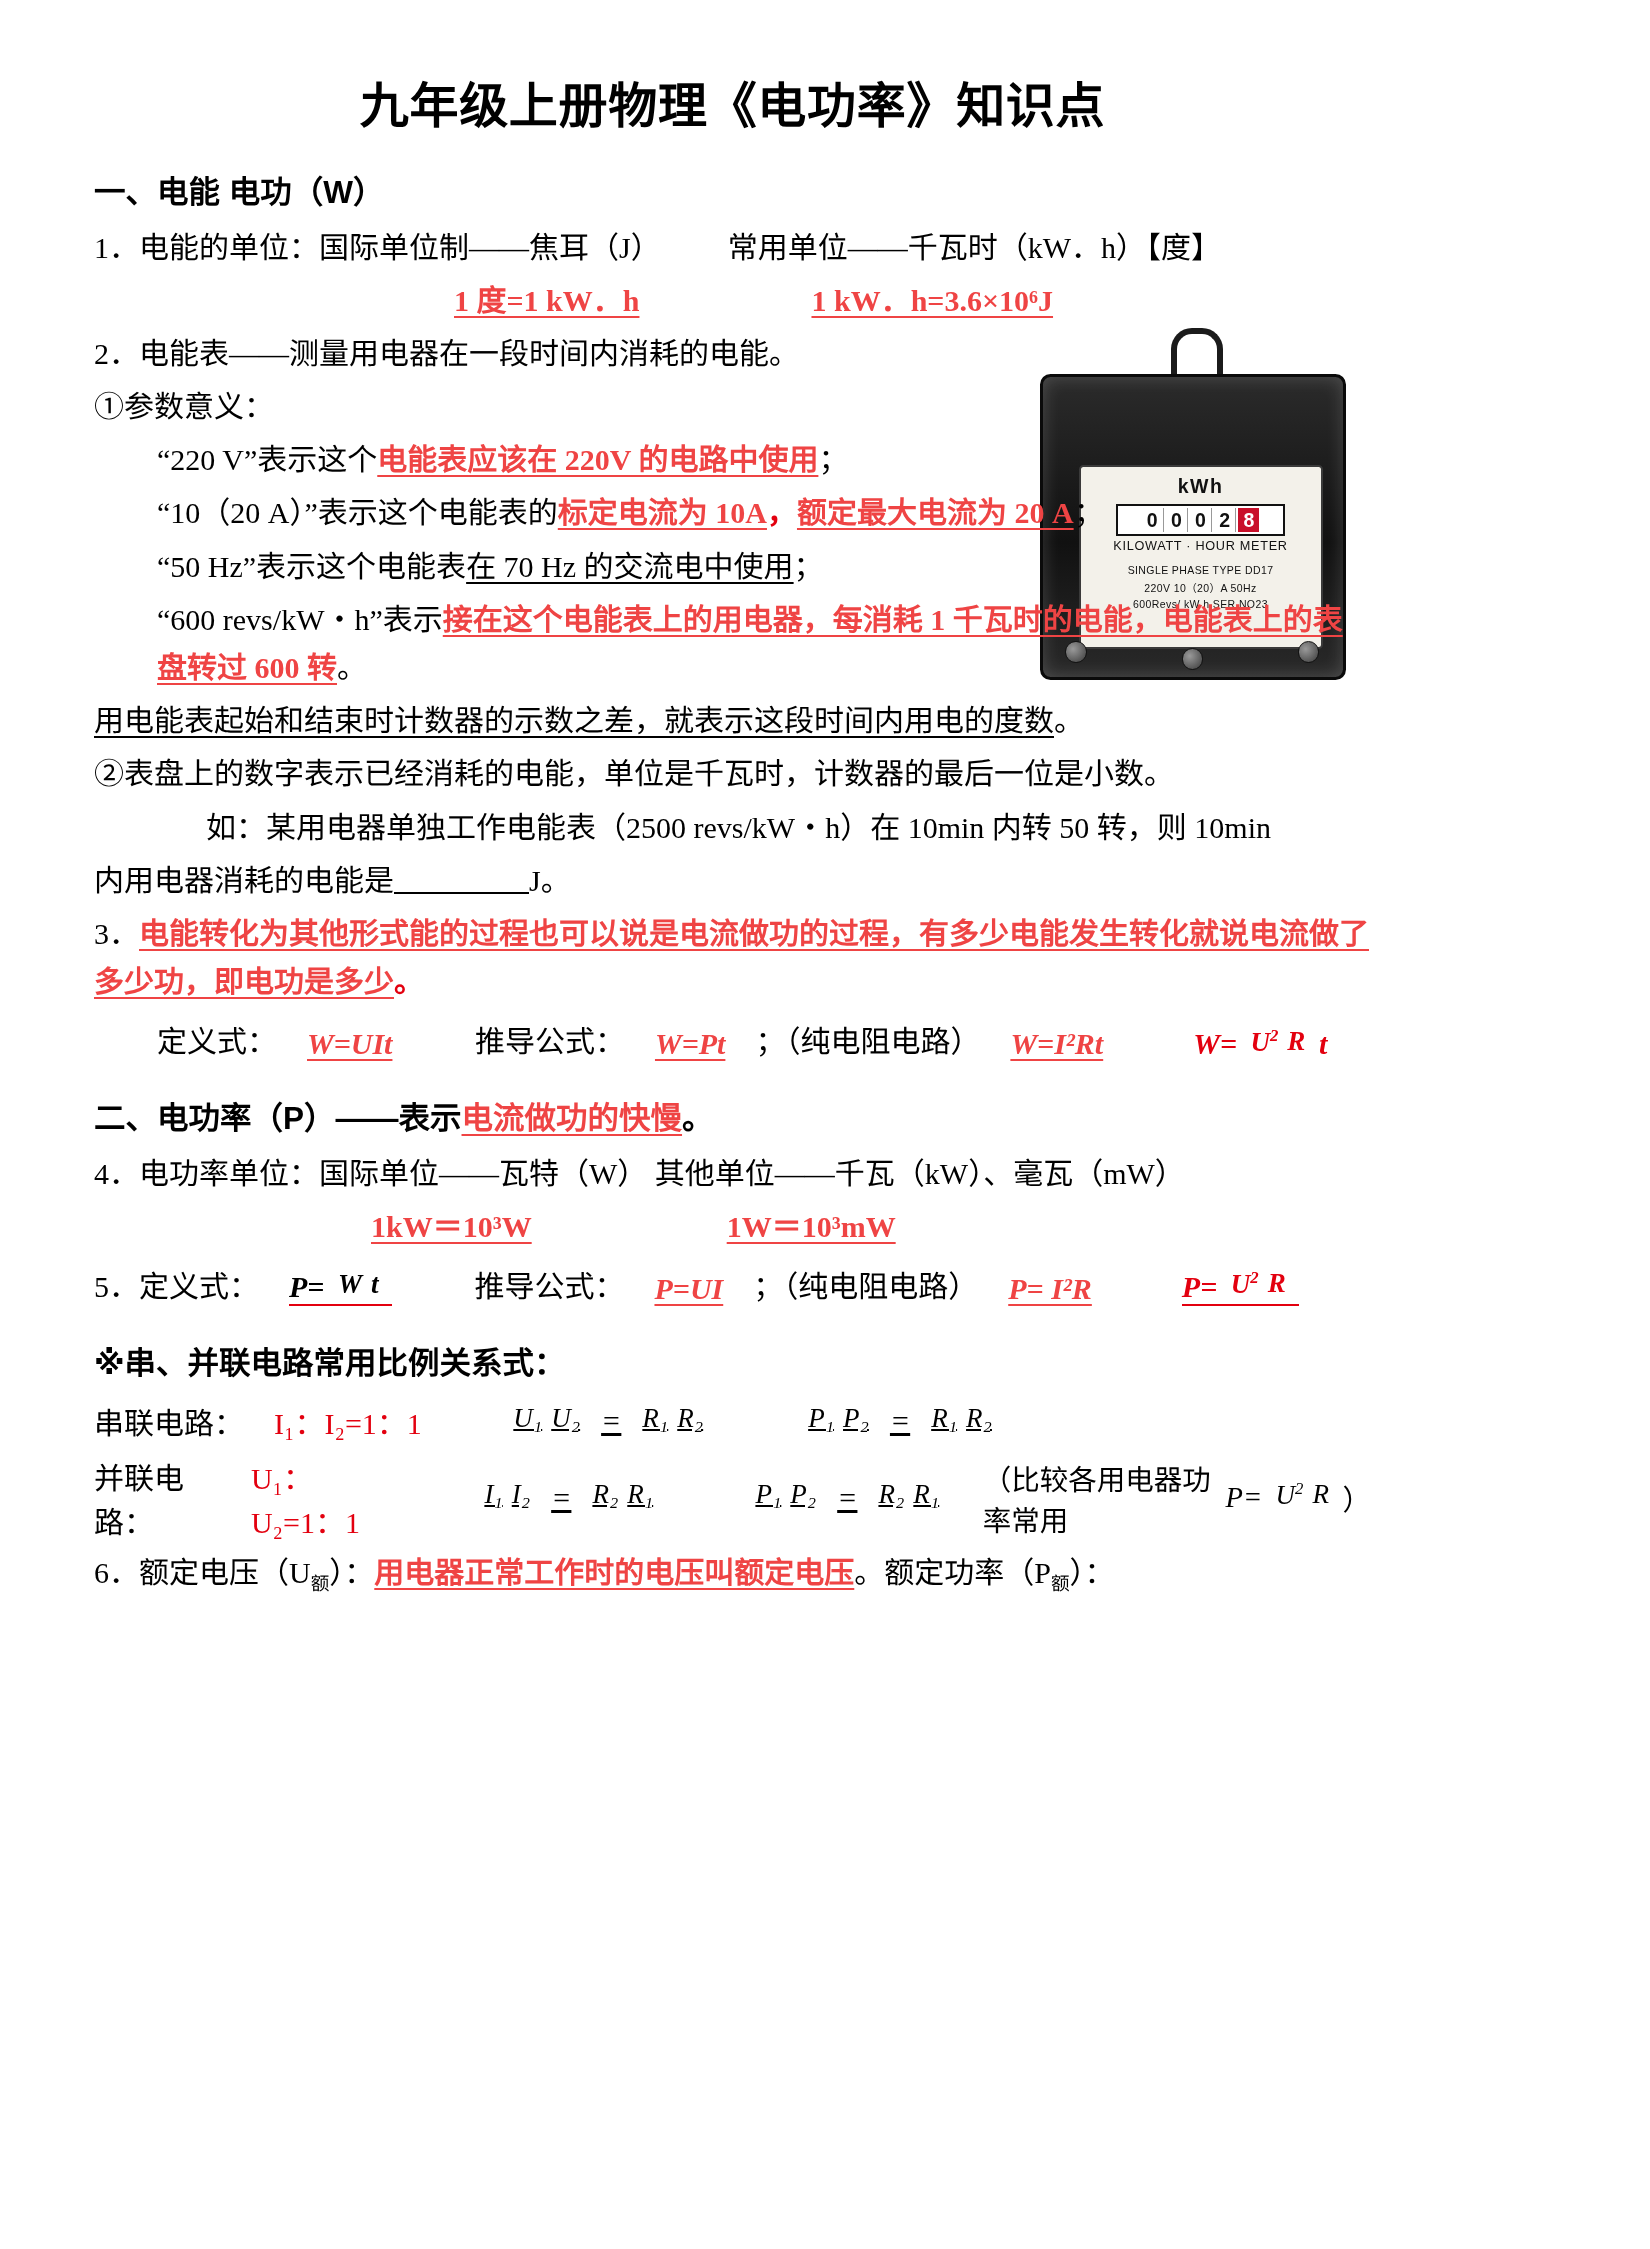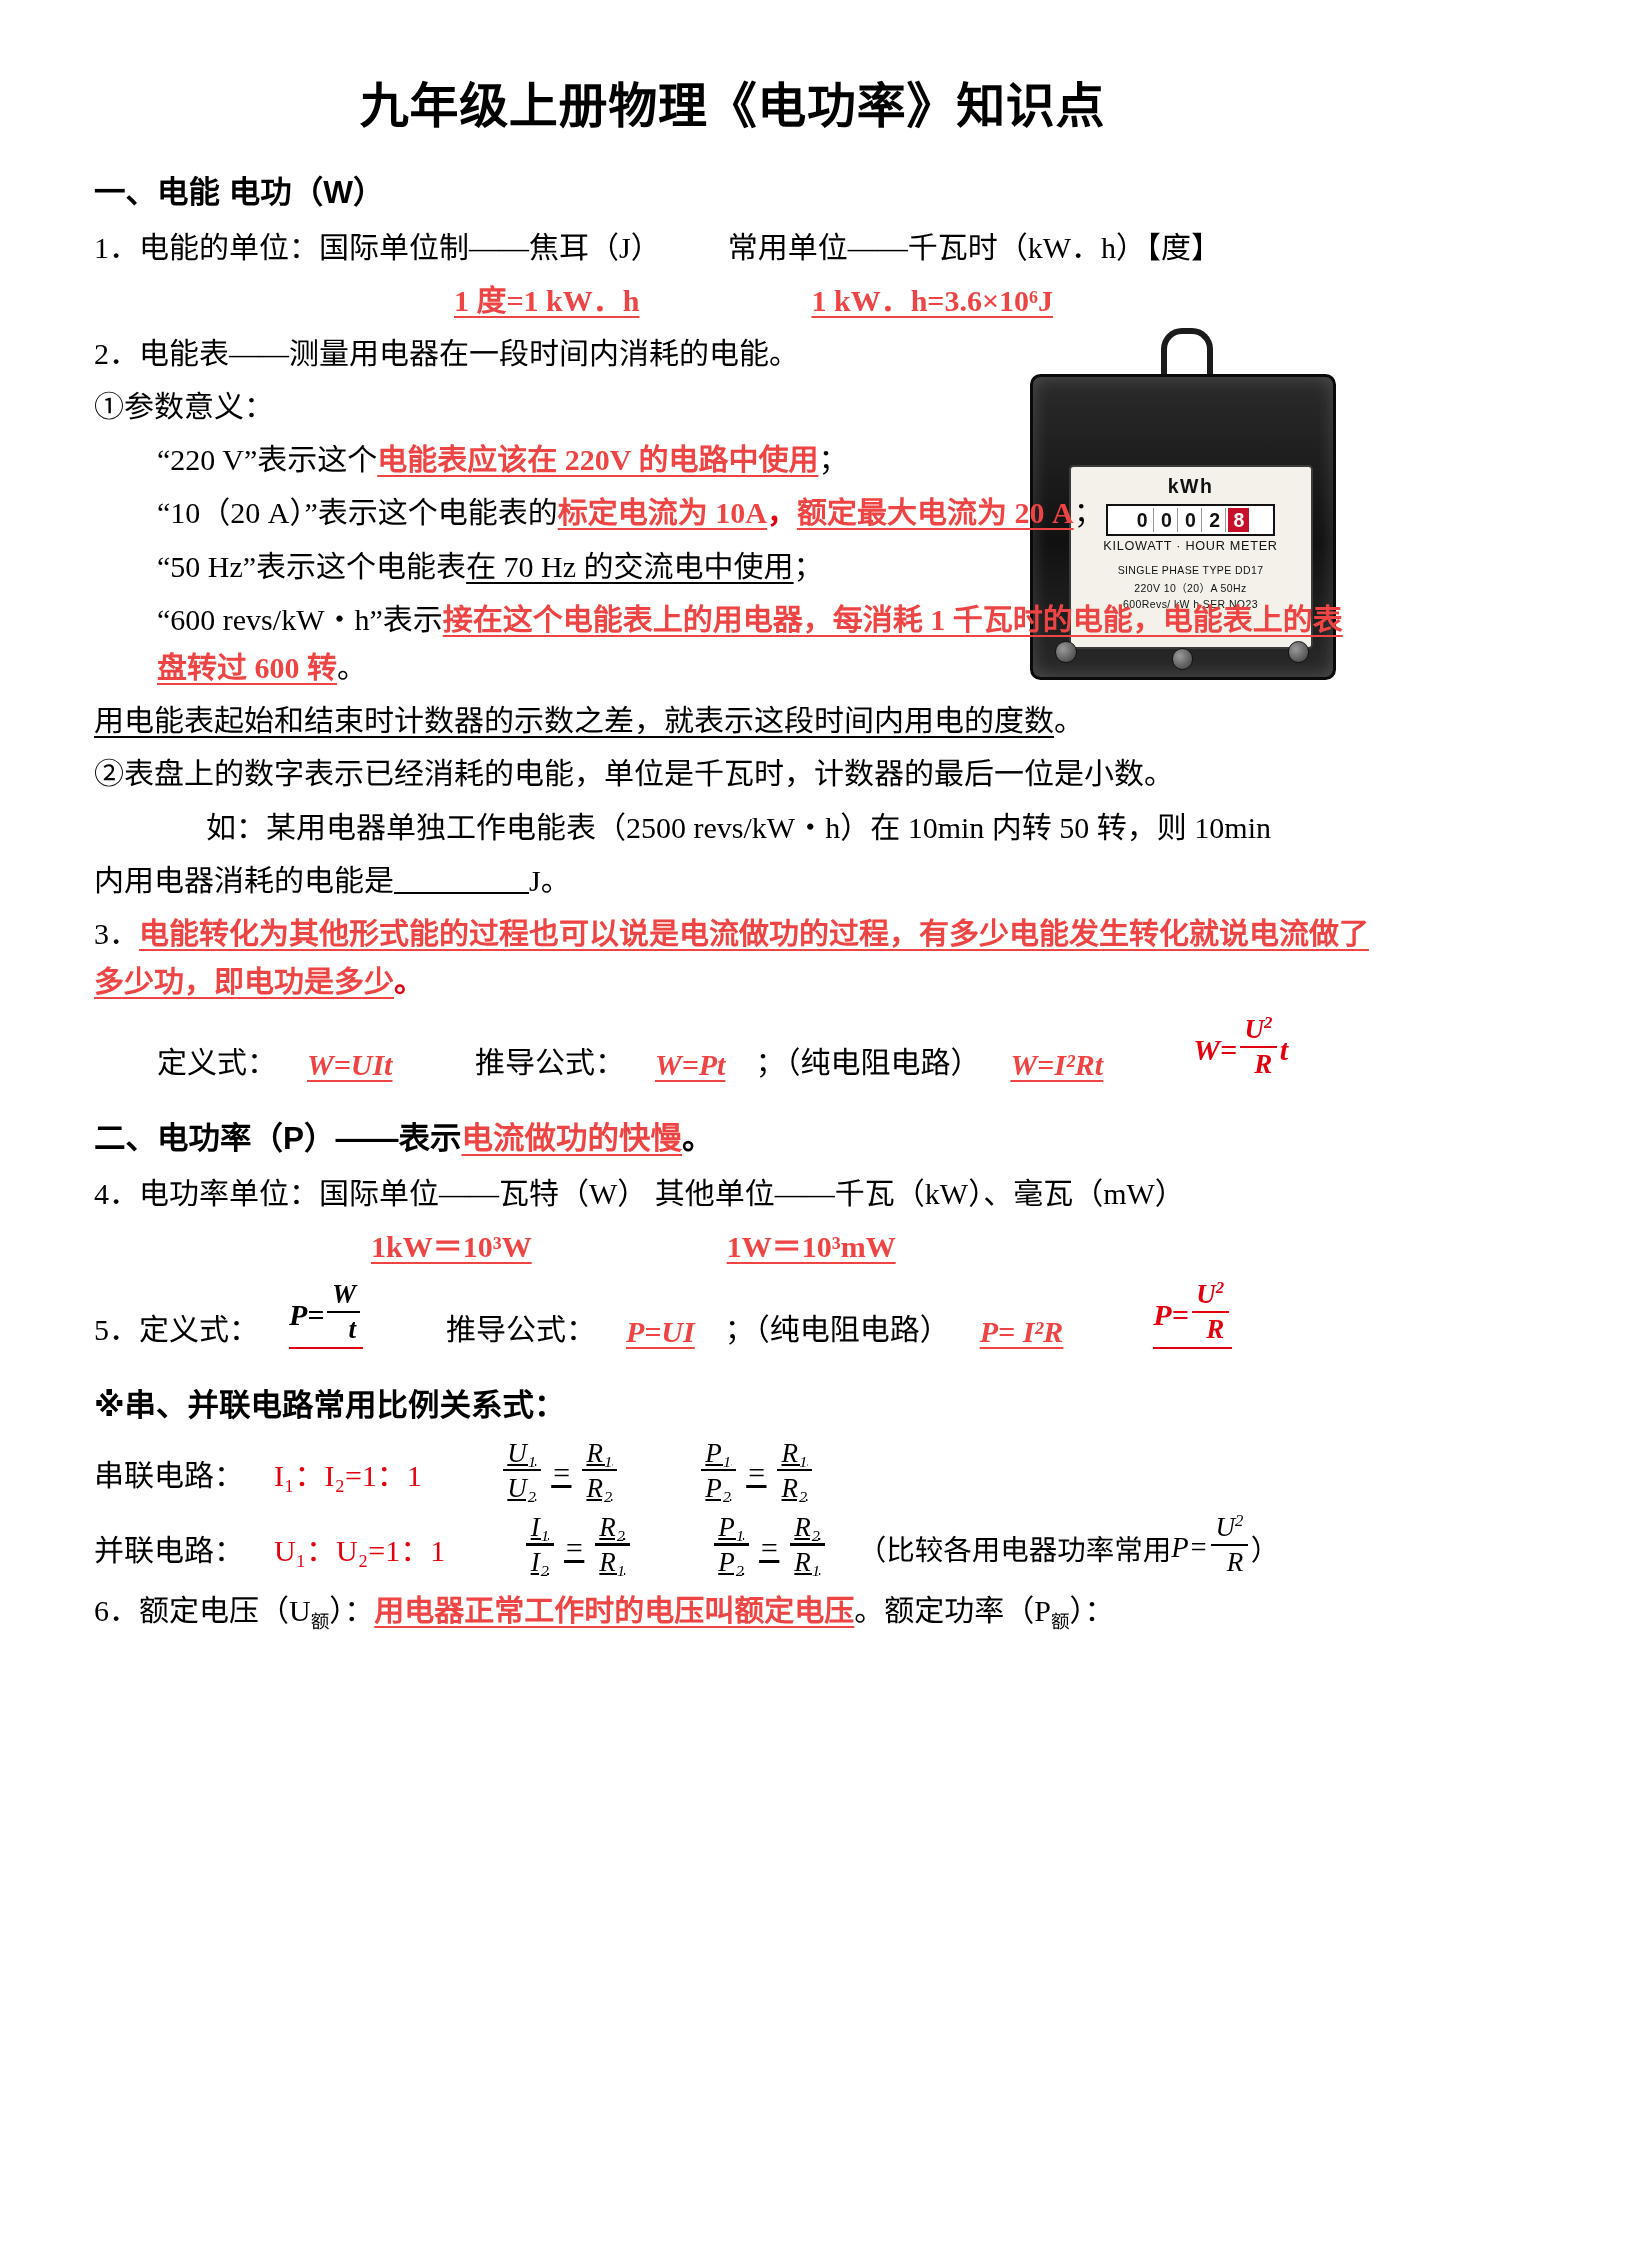"kWh" .meter { right: 86px -> 76px }
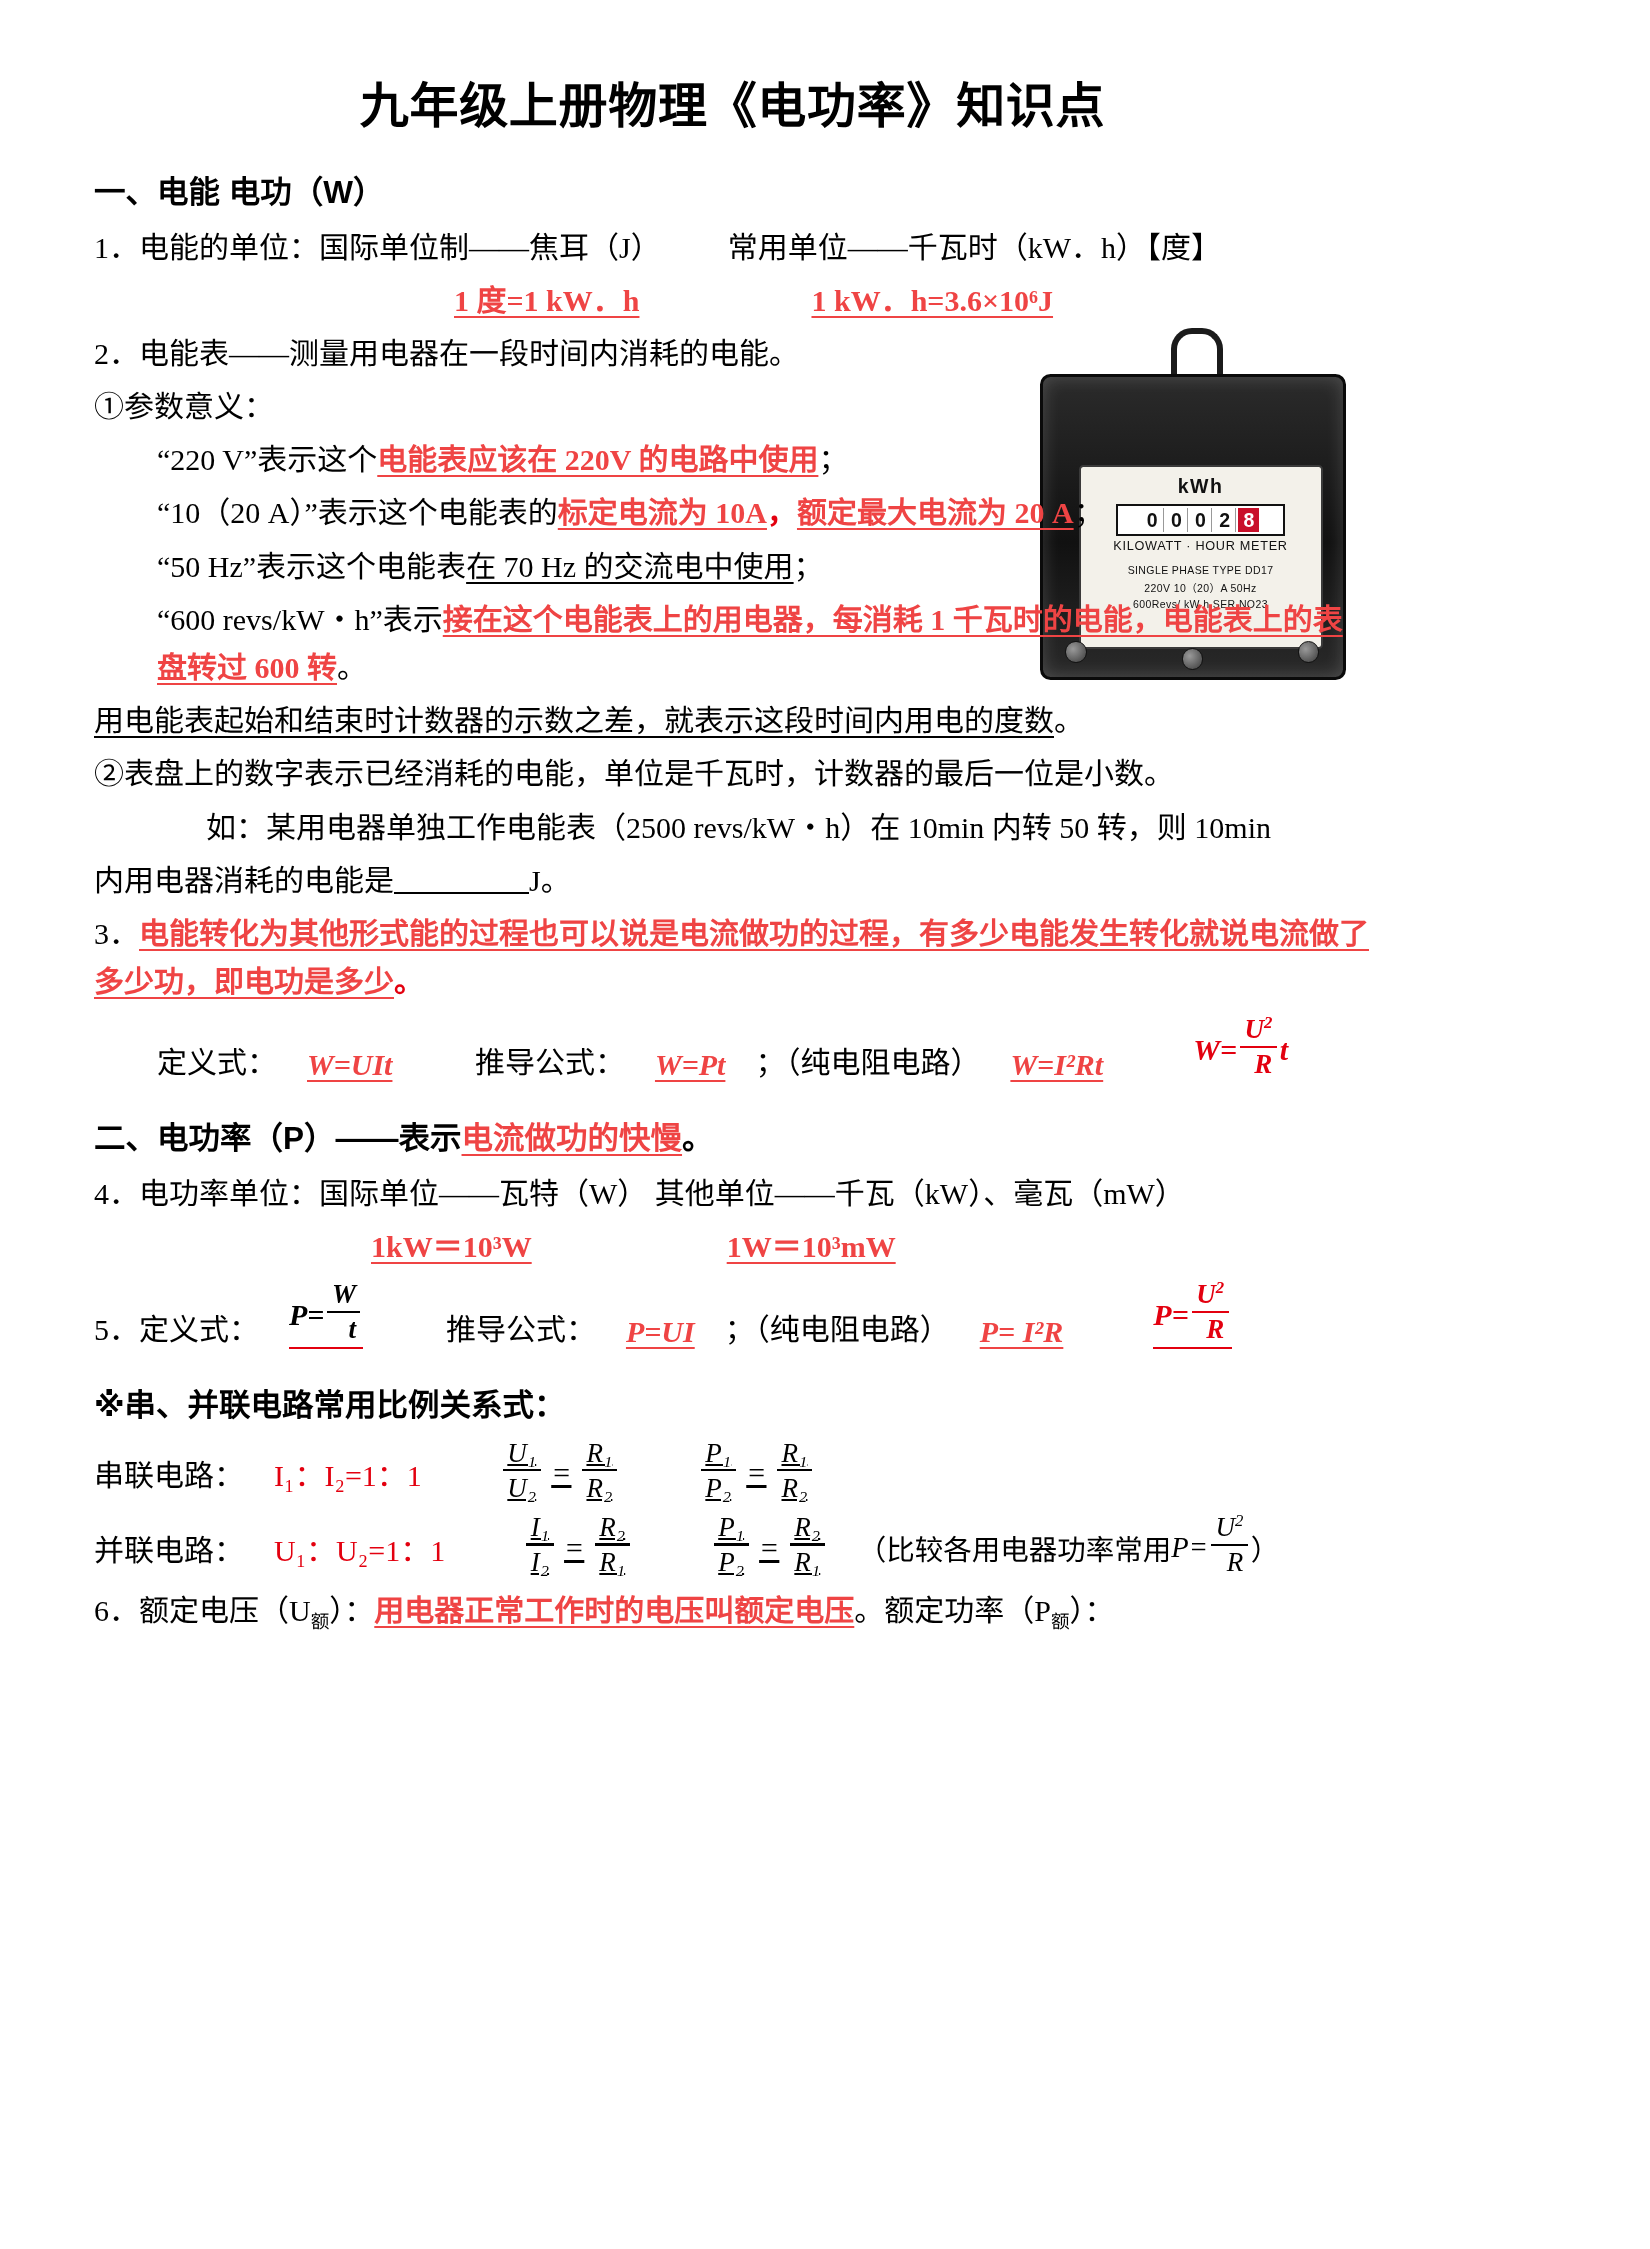"U2" .frac { align-items: flex-end -> flex-start; flex-direction: column -> row; margin: 0 3px -> 0 9px }
